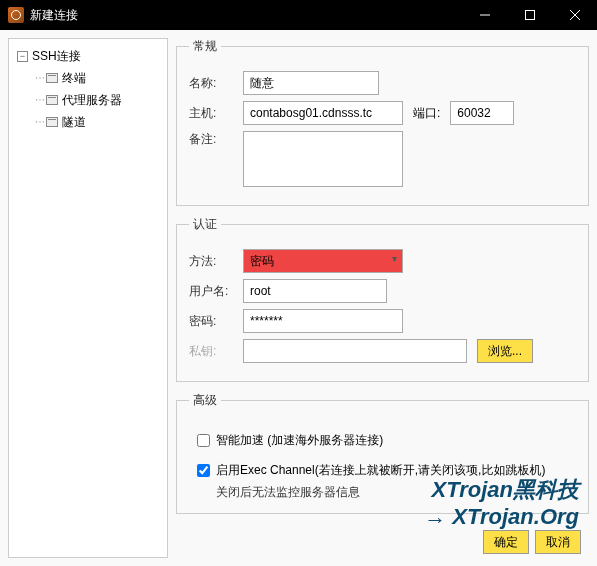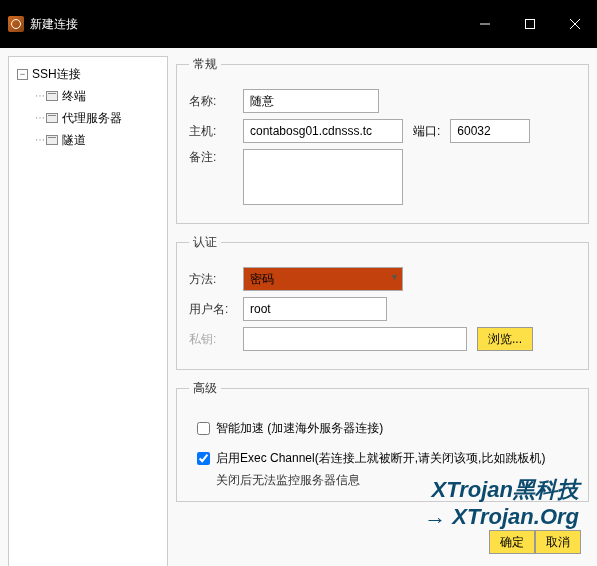"新建连接" .titlebar { height: 48px -> 30px }
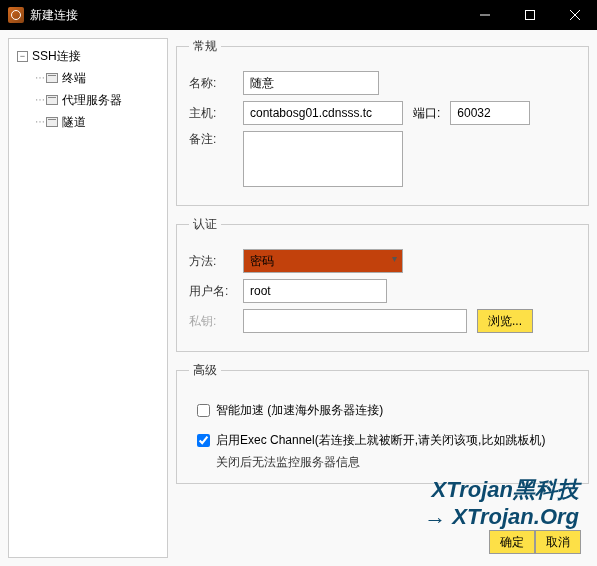"60032" input { width: 80px -> 64px }
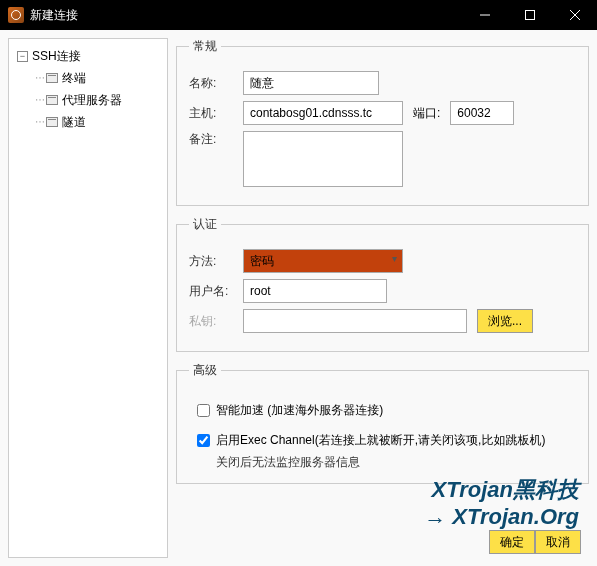"密码" select.combo { background: #c2410c -> #ef4444 }
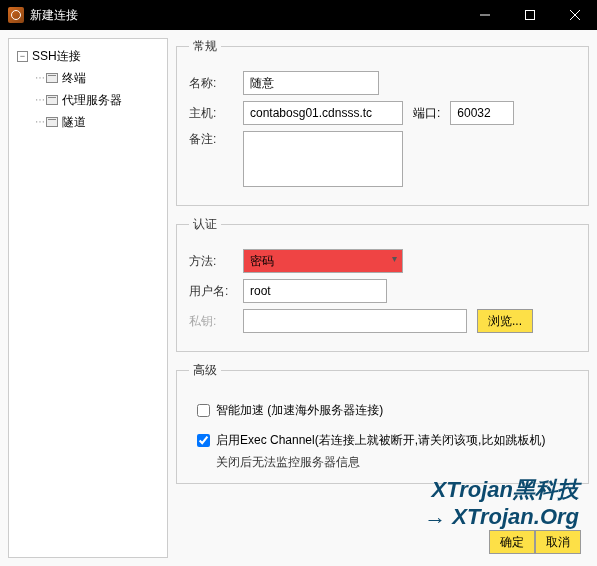"密码:" div.row { html: none -> <div> <span>密码:</span> <input> </div> }
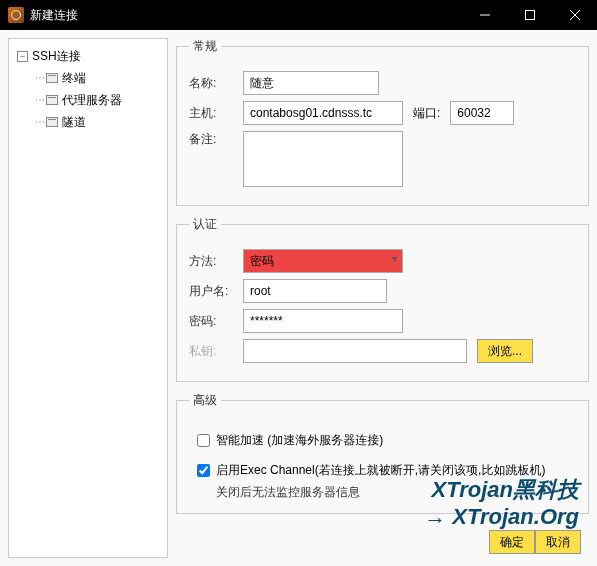"确定" .footer-btns { gap: none -> 6px }
